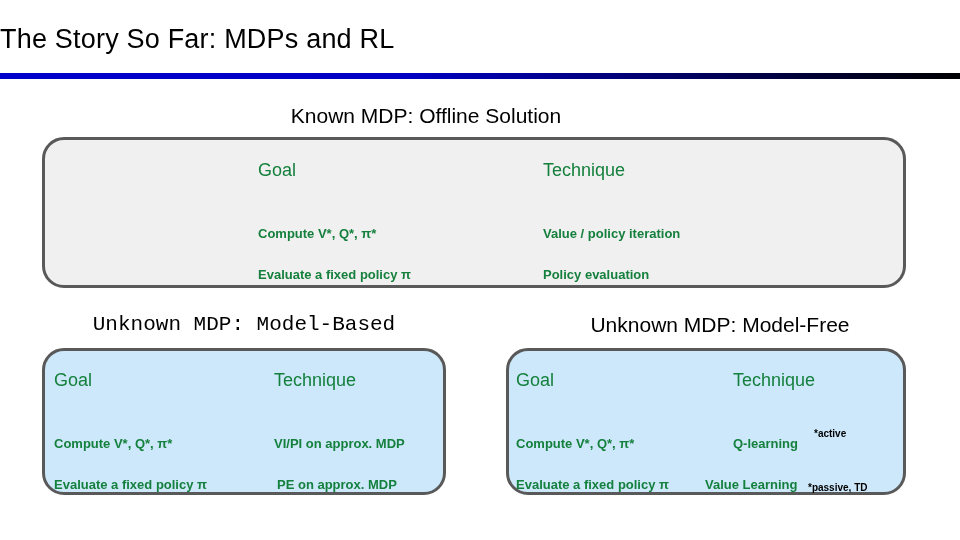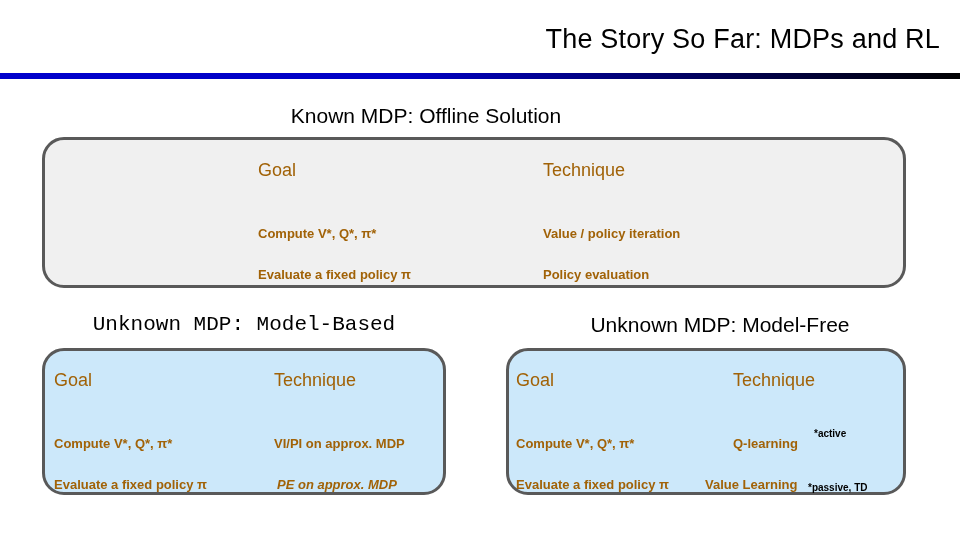"The Story So Far: MDPs" .slide-title { text-align: right -> left }
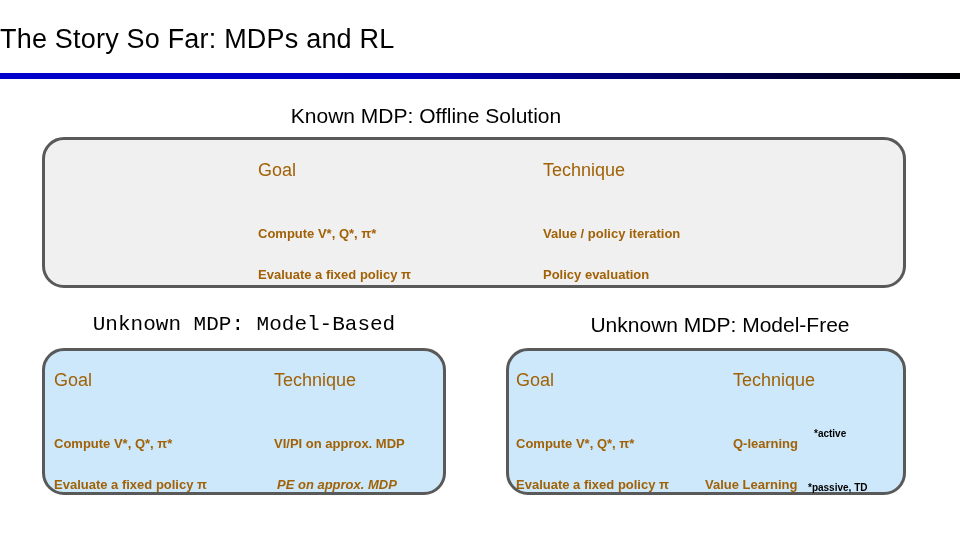"Goal" .cell { color: #a16207 -> #15803d }
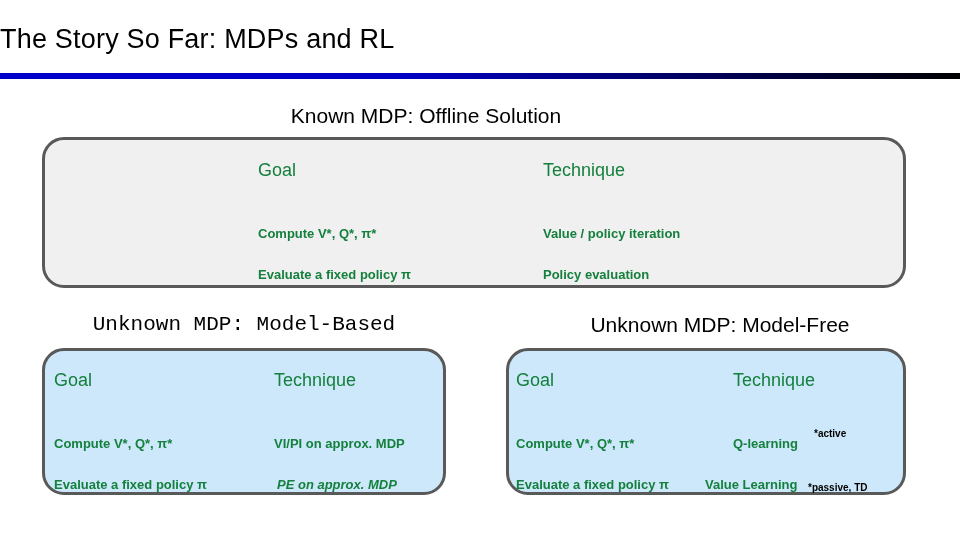"PE on approx. MDP" .mb-tech-r2 { font-style: italic -> none }
